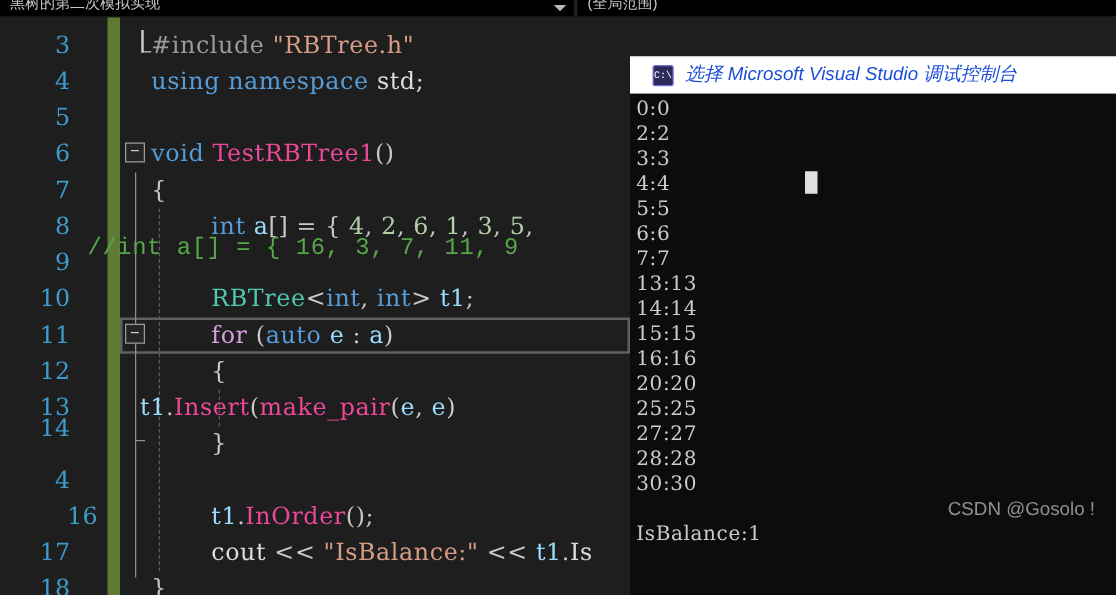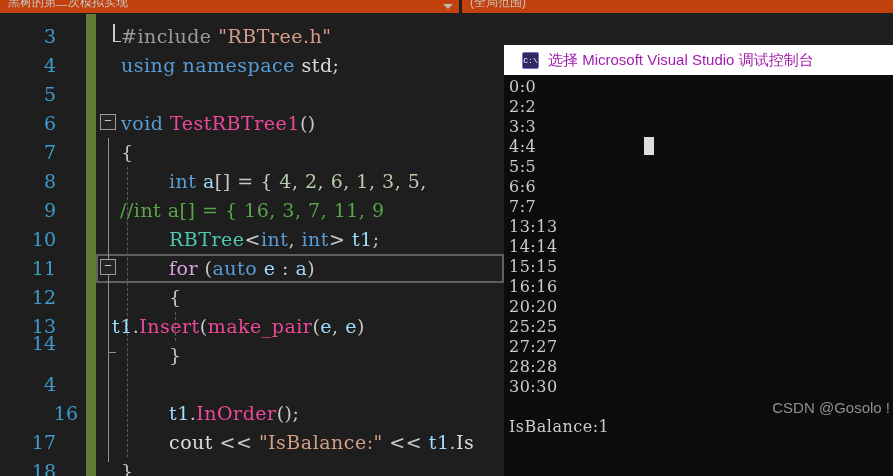"黑树的第二次模拟实现" .nav-bar { background: #c2410c -> #000000 }
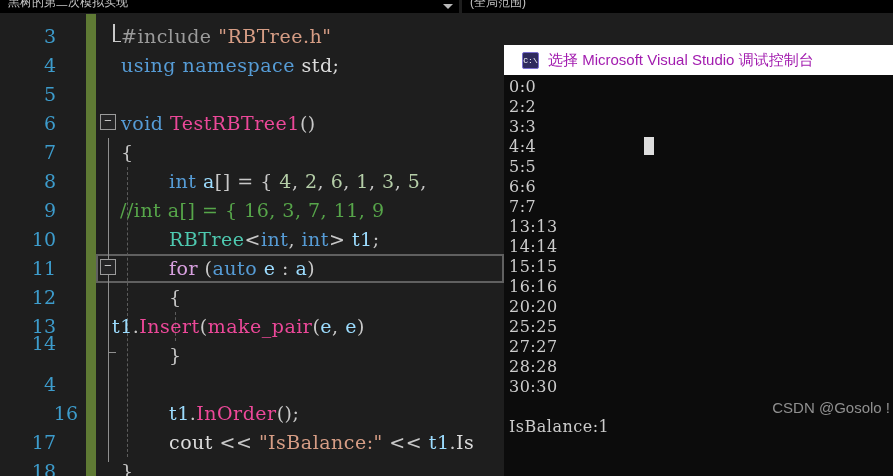"选择 Microsoft Visual Studio 调试控制台" .console-title { color: #a21caf -> #1d4ed8; font-style: none -> italic }
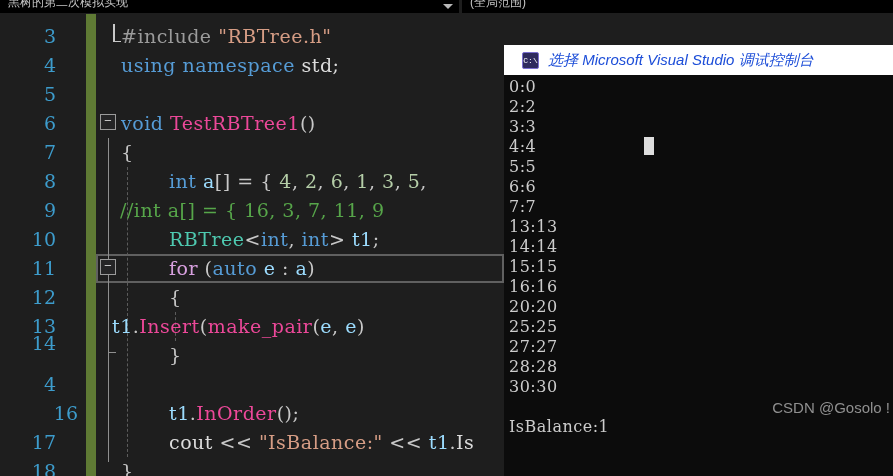"//int a[] = { 16," div.code-line { font-family: none -> Liberation Mono, monospace; padding-left: 120px -> 70px; top: 196px -> 184px }
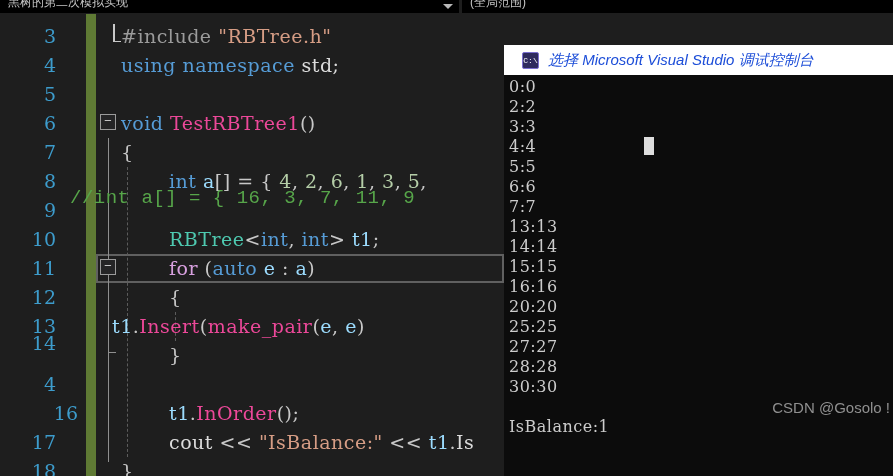"CSDN @Gosolo !" .watermark { right: 3px -> 17px }
